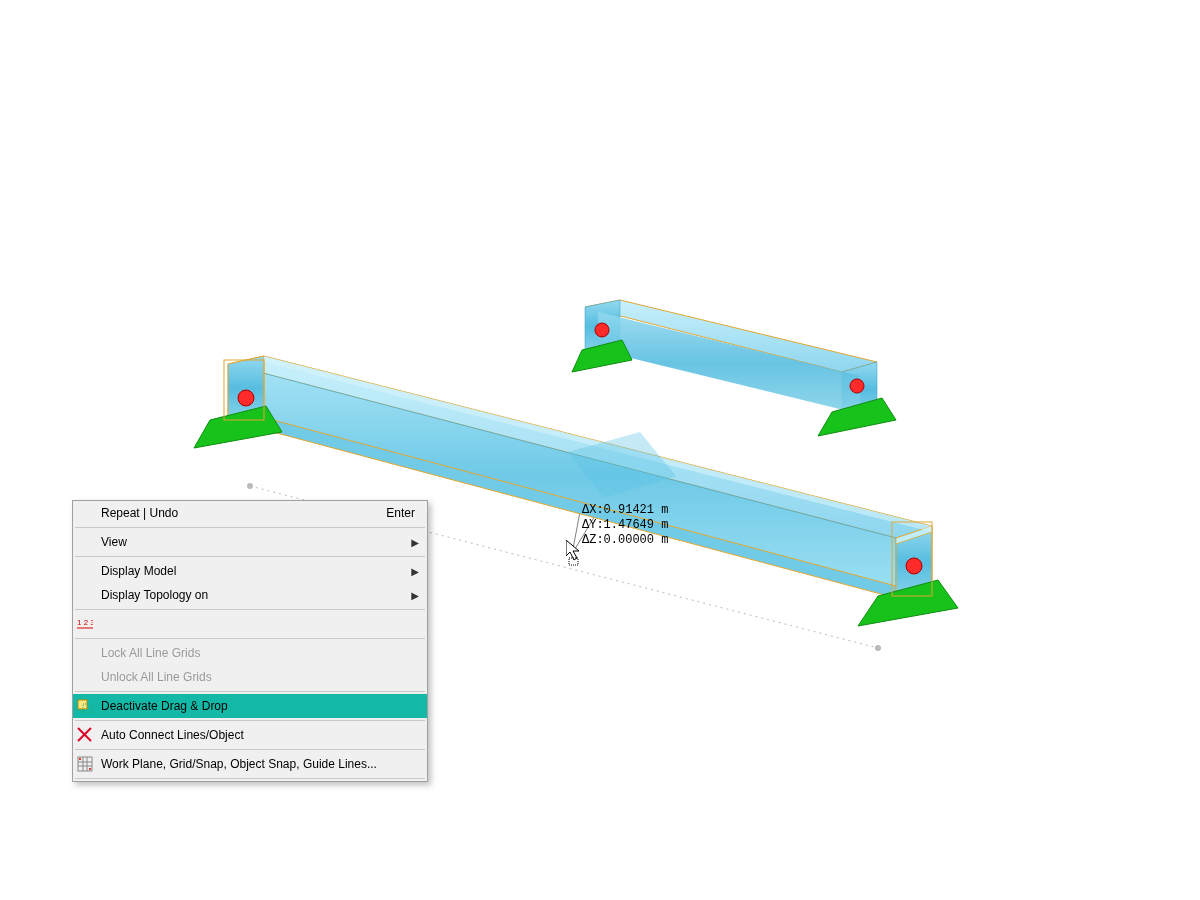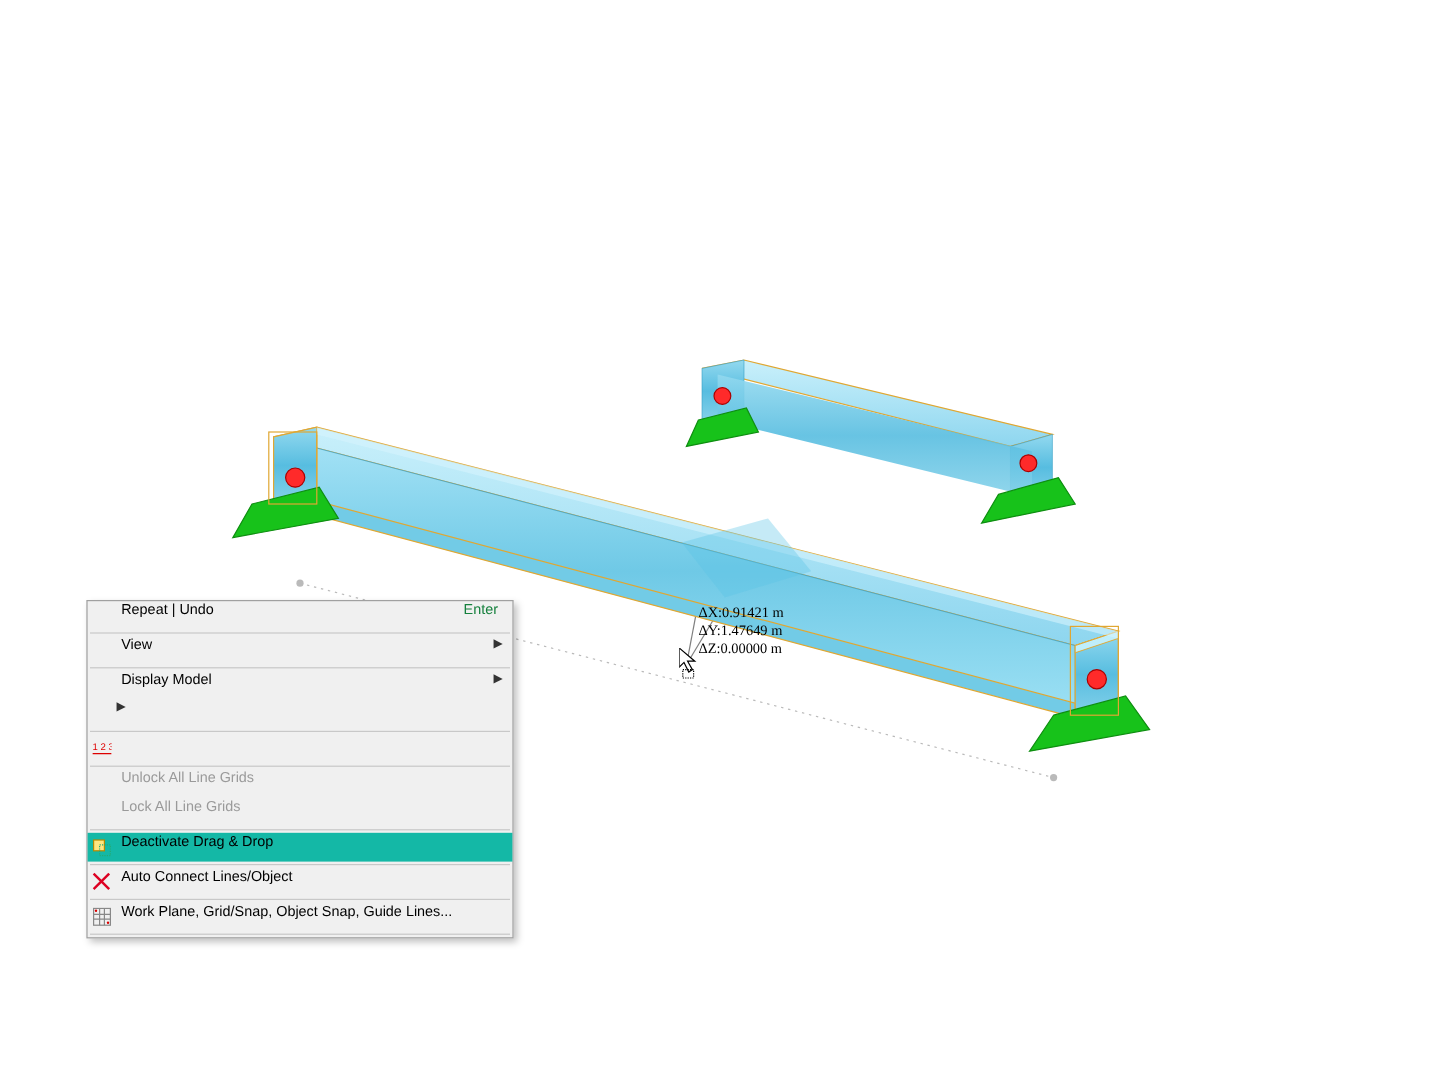"Repeat | Undo" .ctx-row { align-items: none -> center }
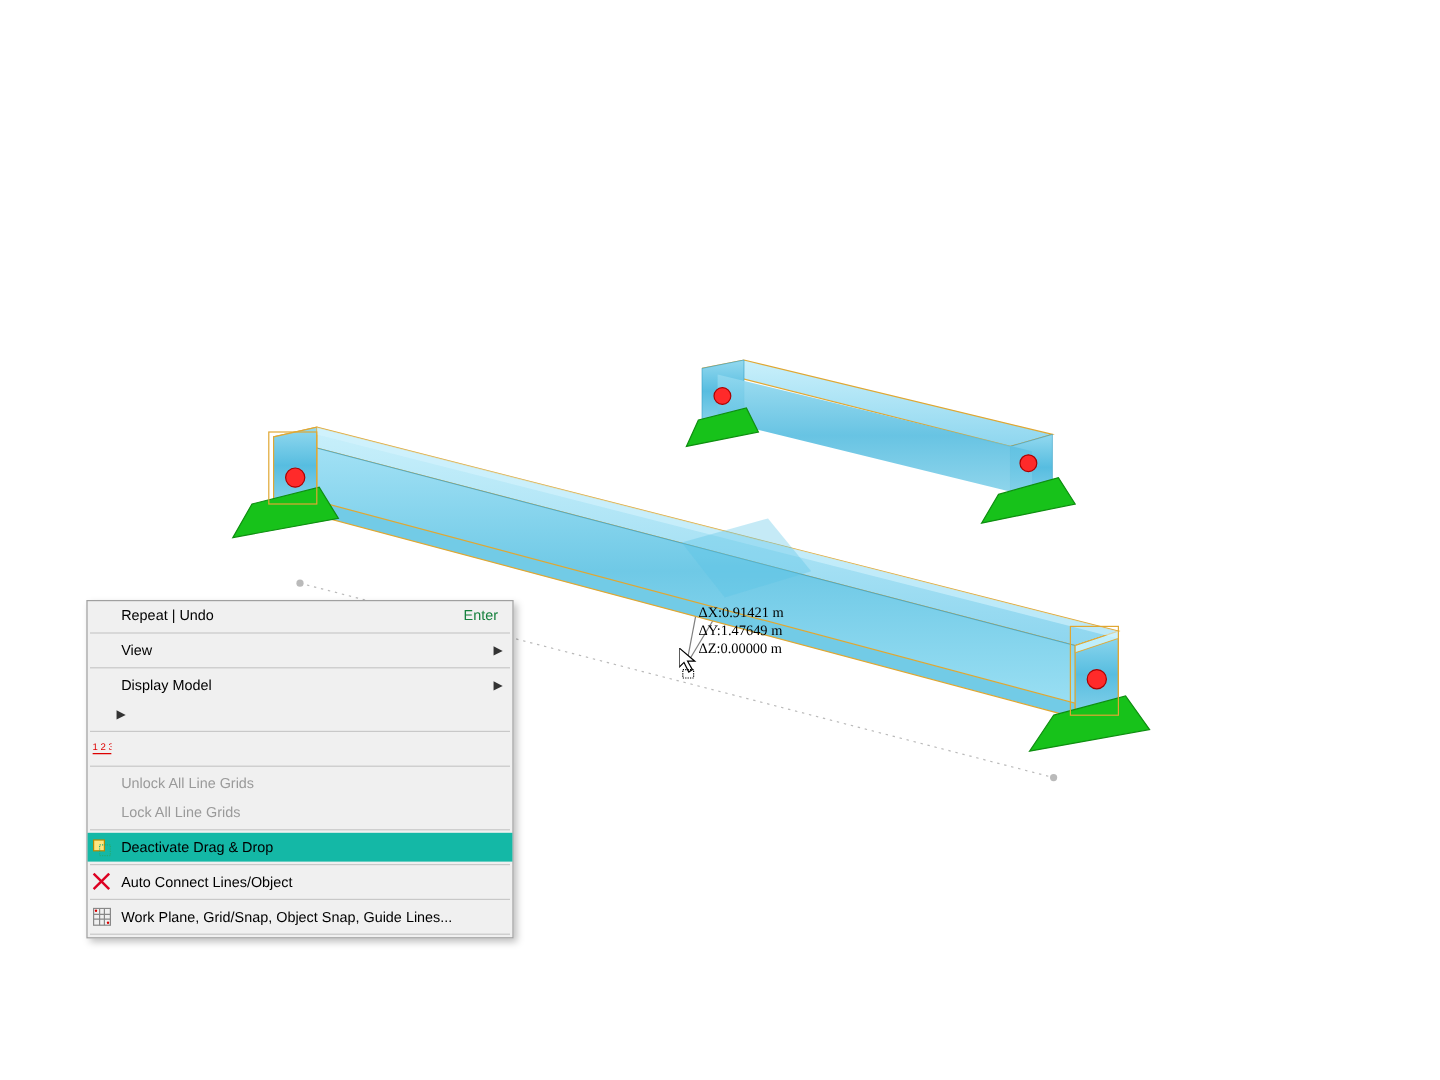"Enter" .ctx-accel { color: #15803d -> #000000 }
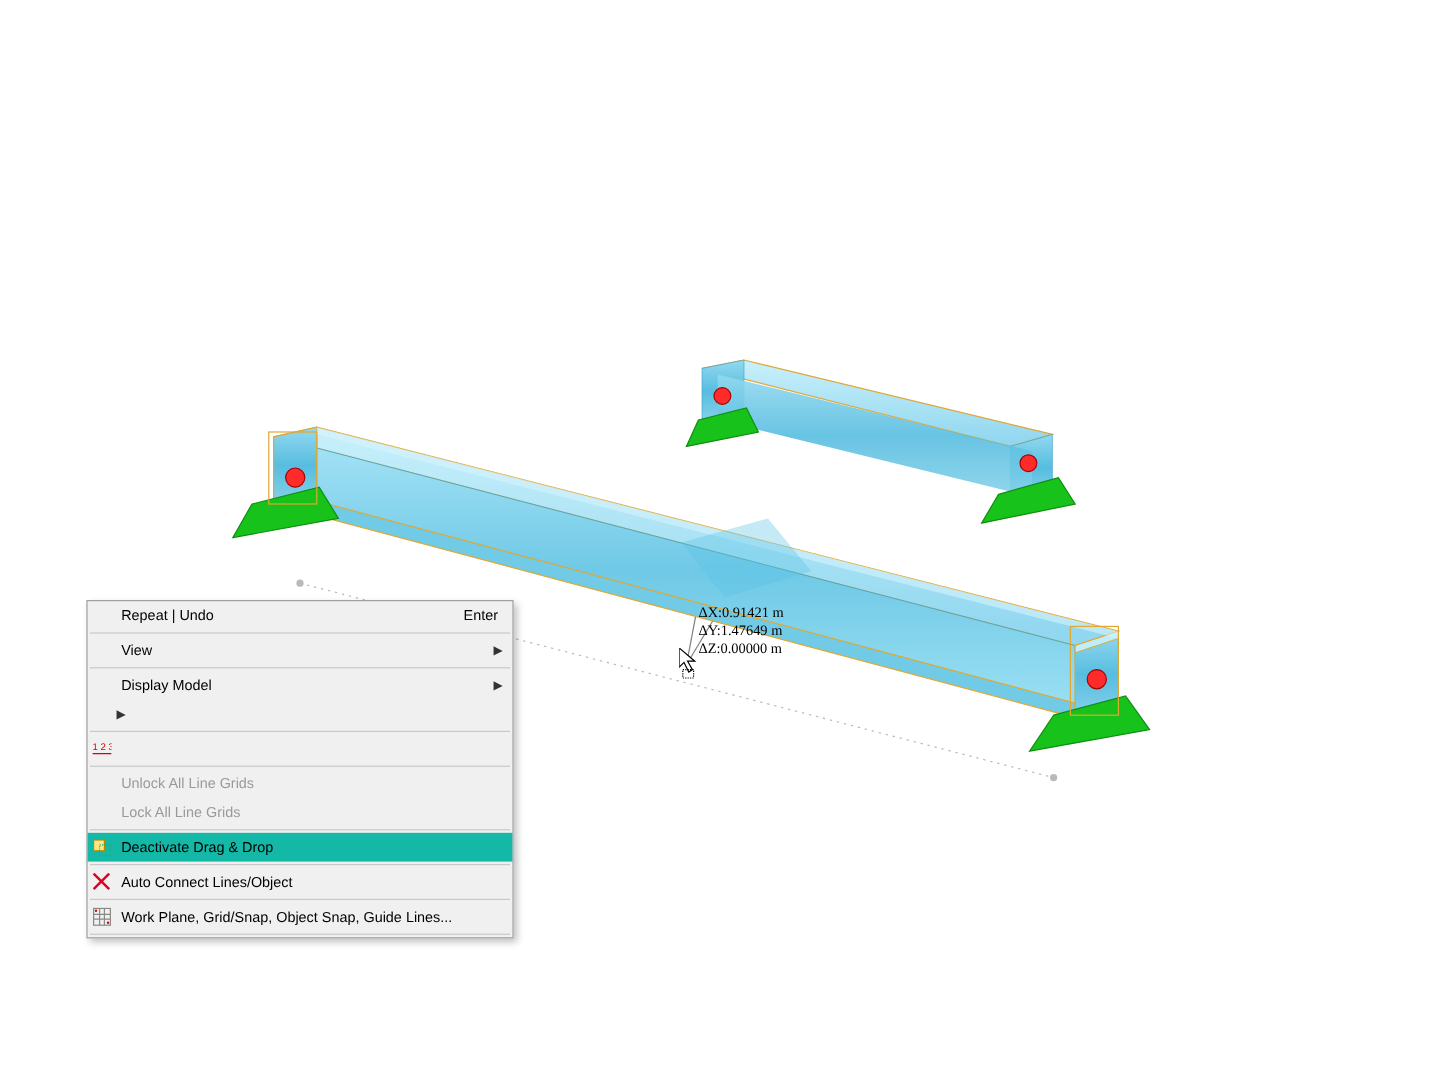"ΔX:0.91421 m ΔY:1.47649 m ΔZ:0.00000" .delta-readout { font-family: Liberation Serif, serif -> Liberation Mono, monospace }
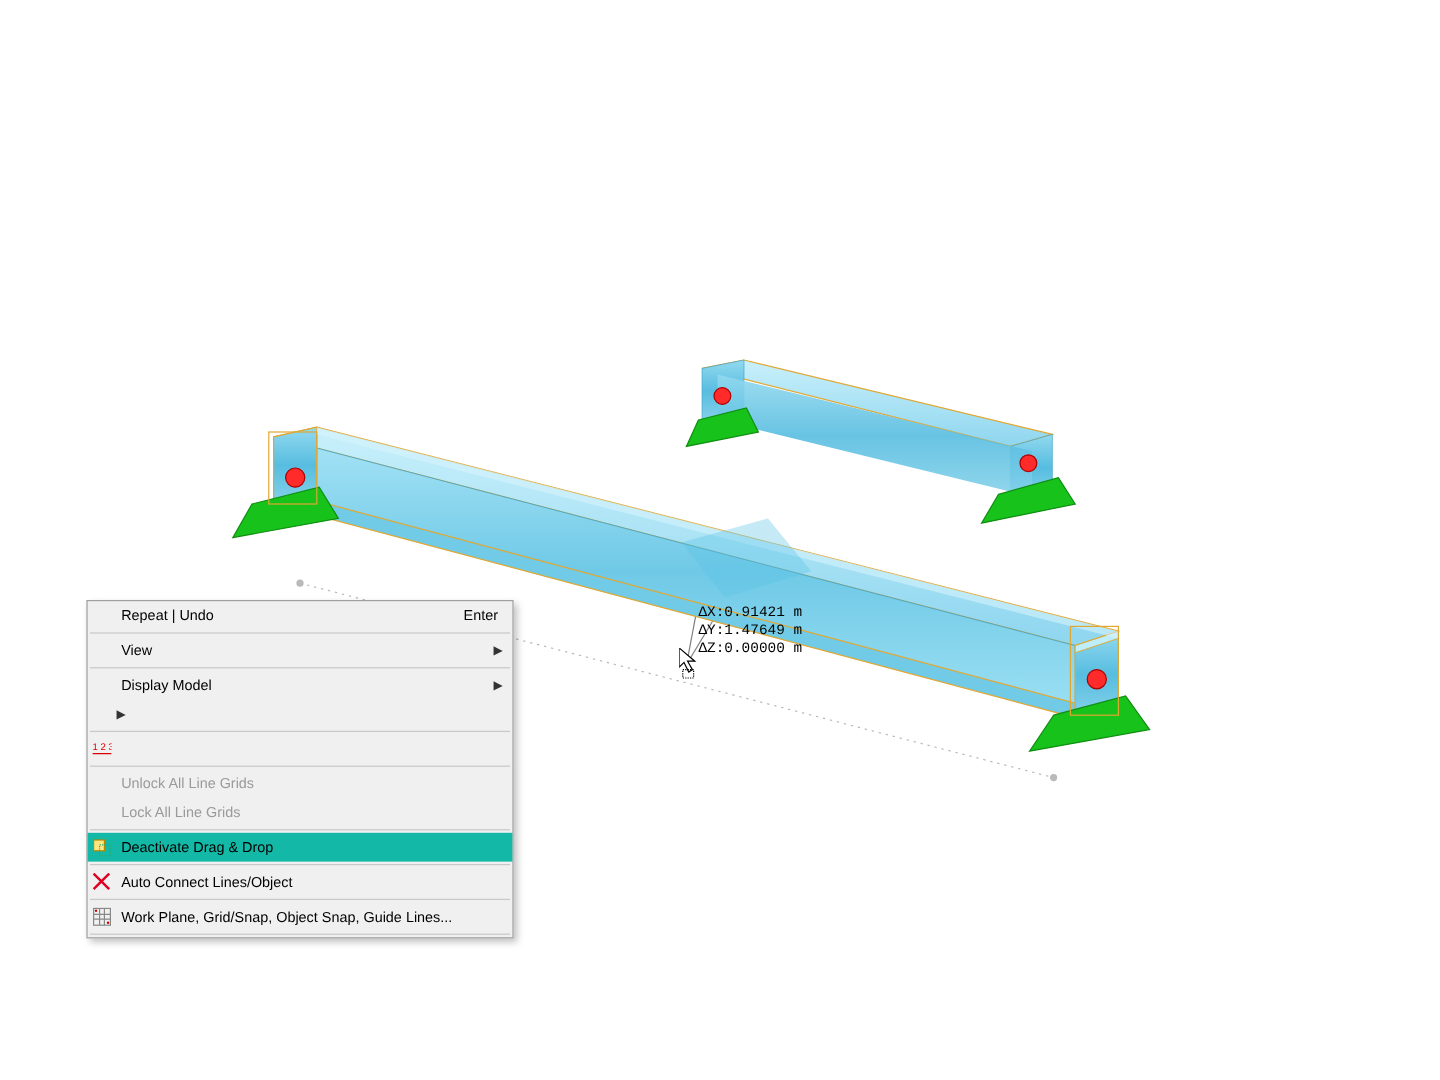"Display Topology on" span.ctx-label { html: none -> <span>Display Topology on</span> }
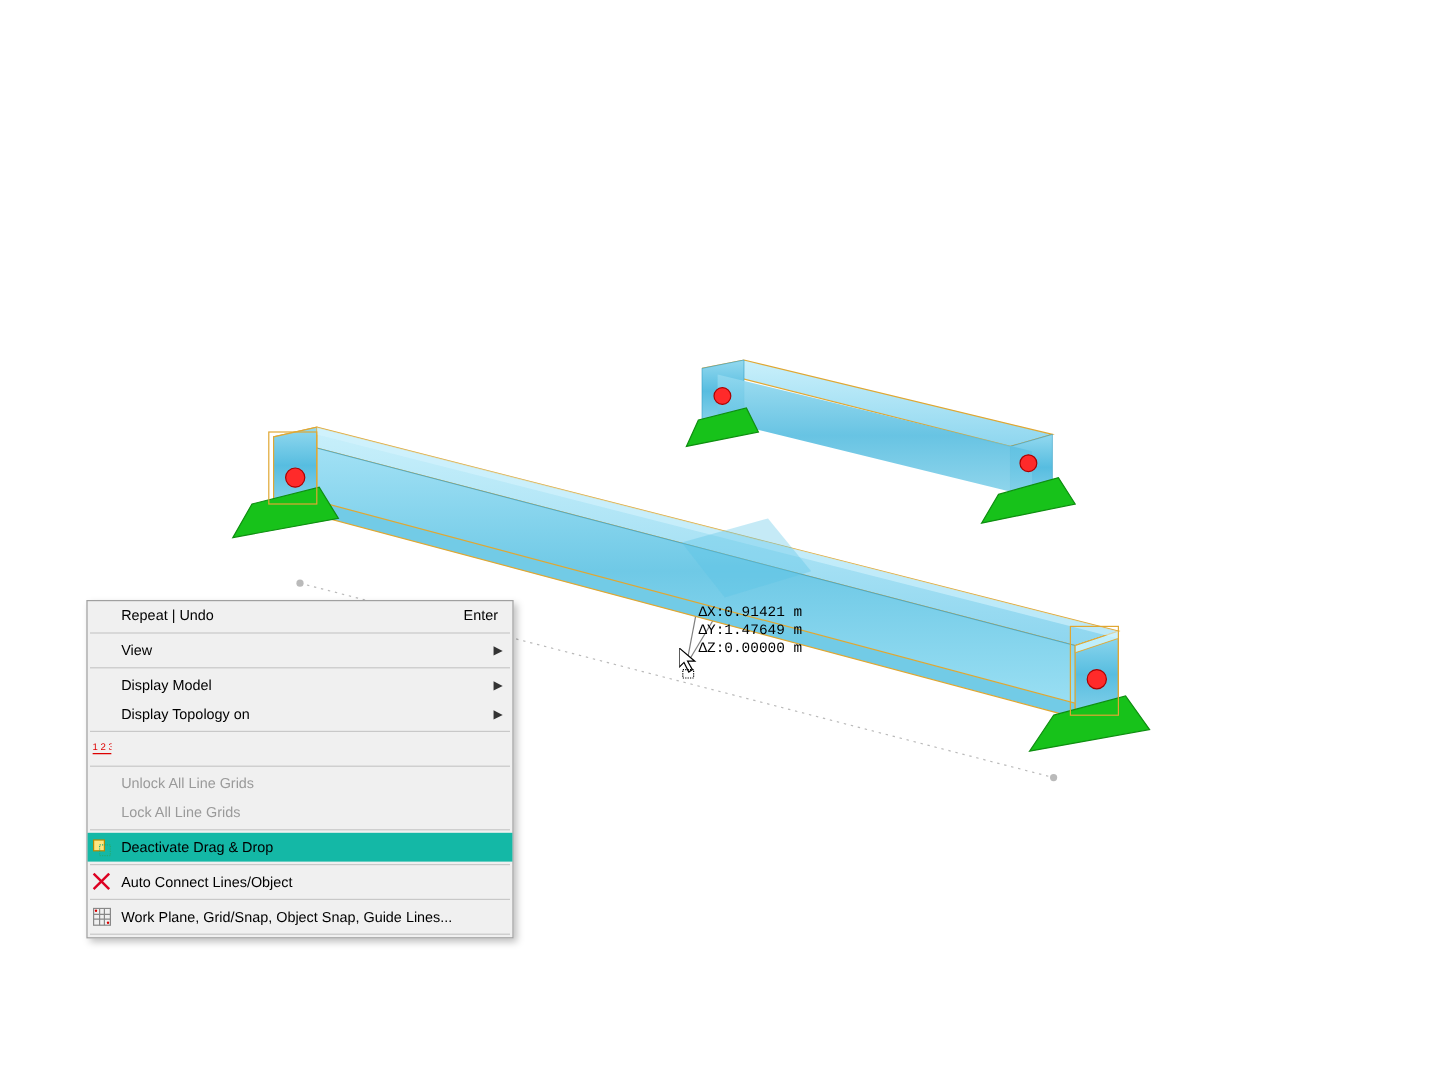"Unlock All Line Grids" div.ctx-row { order: before "Lock All Line Grids" -> after "Lock All Line Grids" }
